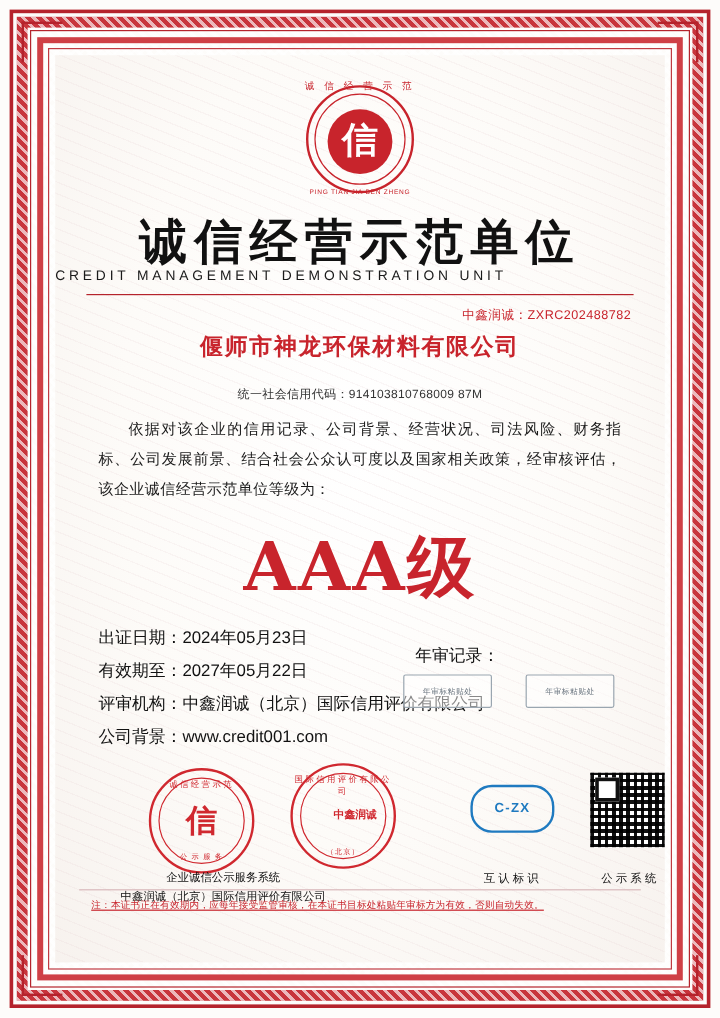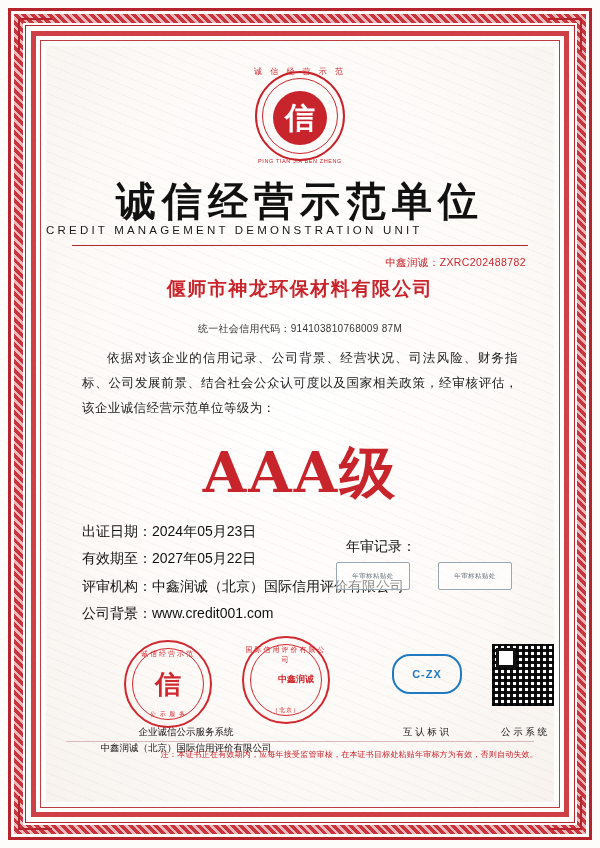"注：本证书正在有效期内，应每年接受监管审核，在本证书目标处粘贴年审标方为有效，否" .footnote { right: 16px -> 30px; text-align: right -> left; text-decoration: none -> underline }
